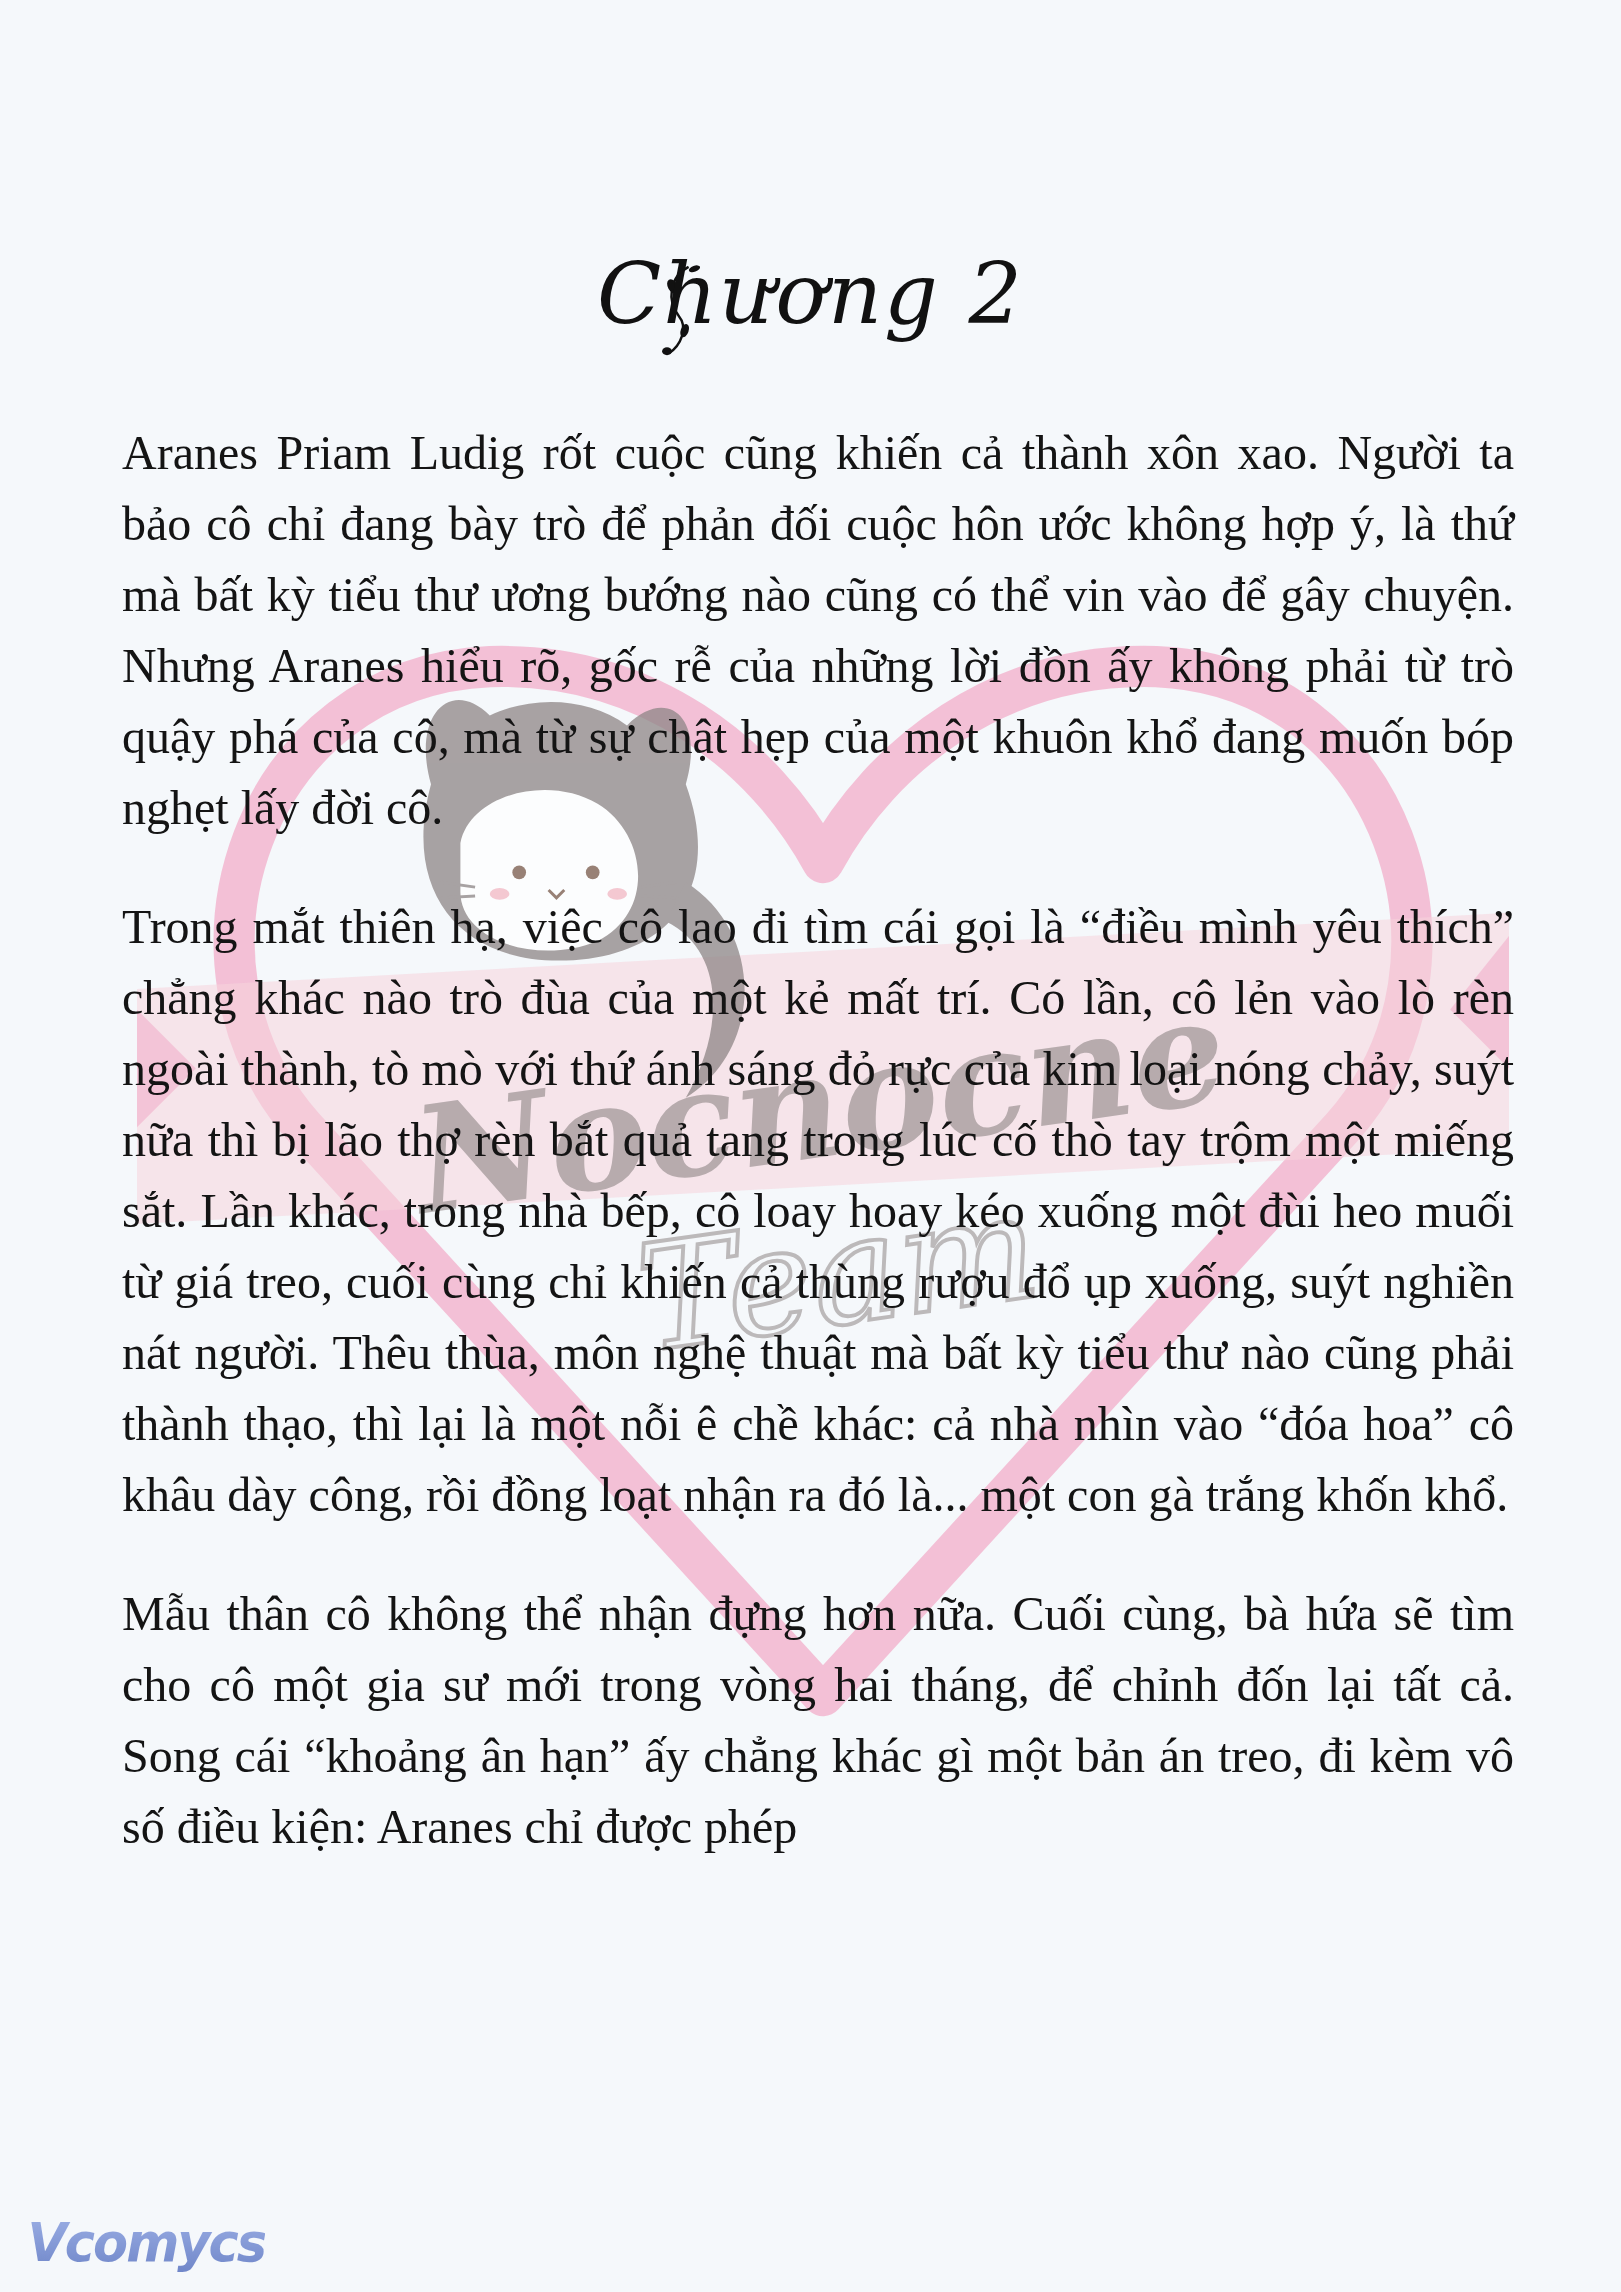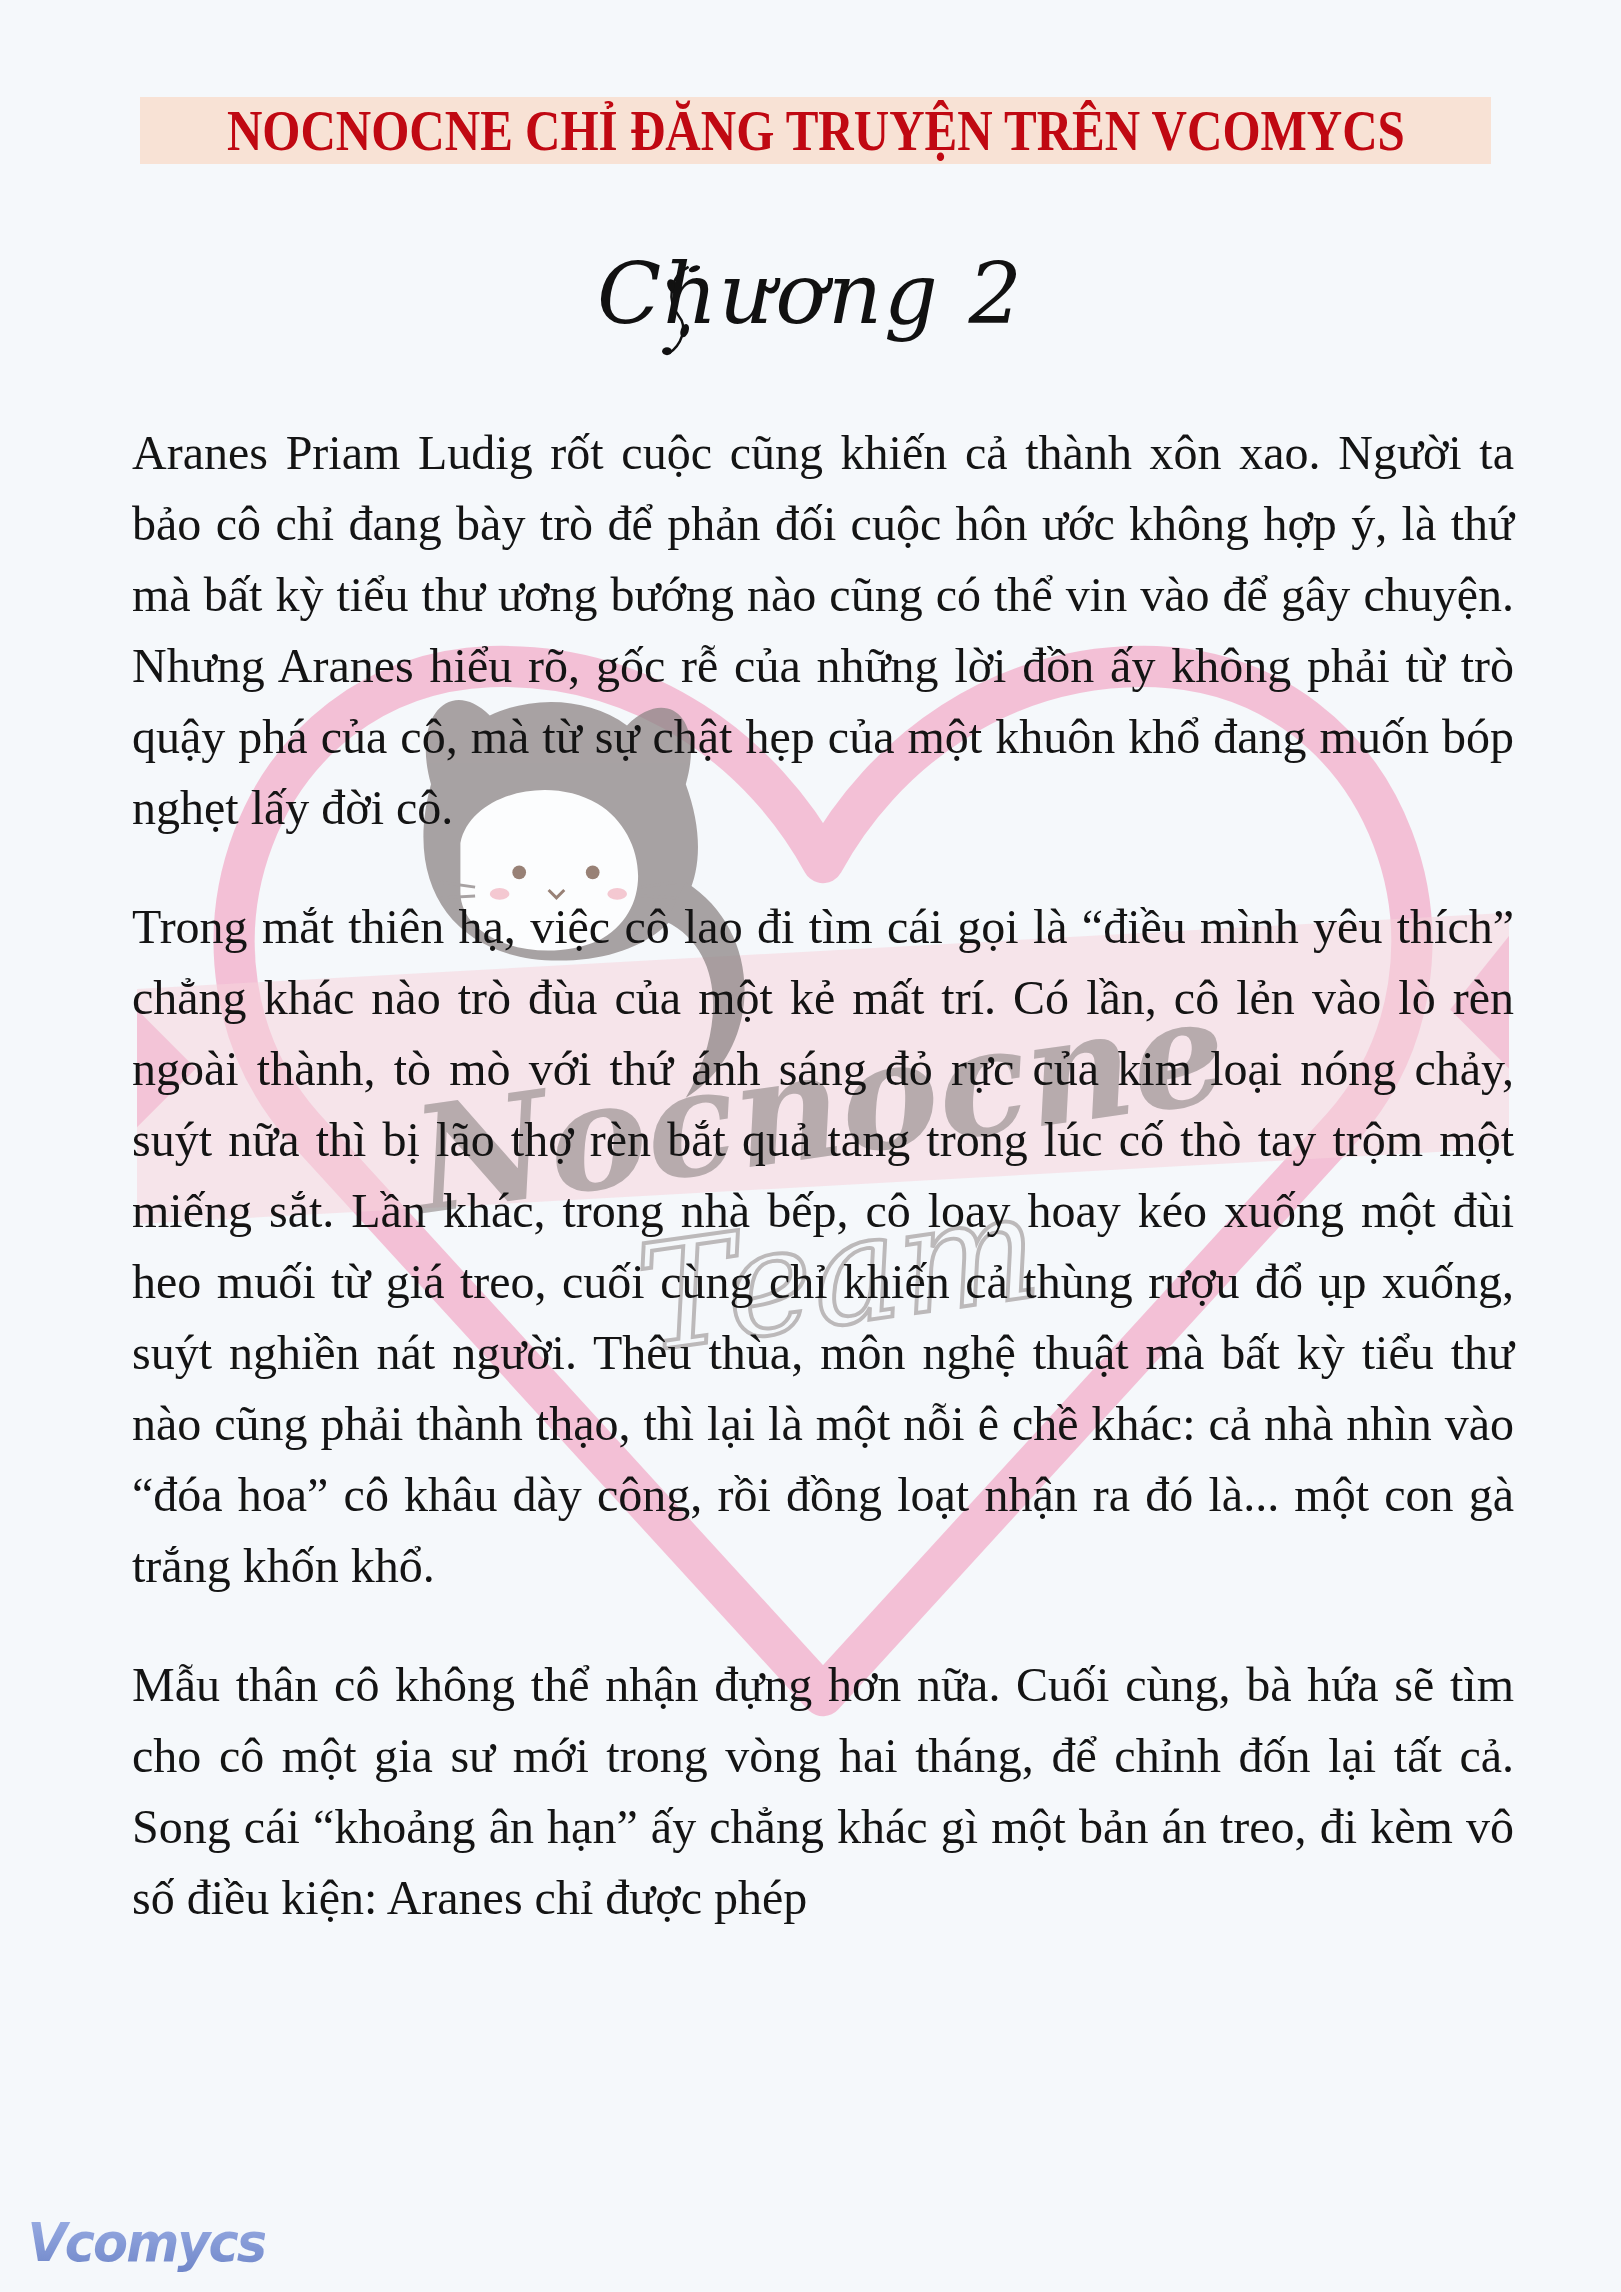"NOCNOCNE CHỈ ĐĂNG TRUYỆN TRÊN" div.banner { html: <div> <span>NOCNOCNE CHỈ ĐĂNG TRUYỆN TRÊN VCOMYCS</span> </div> -> none }
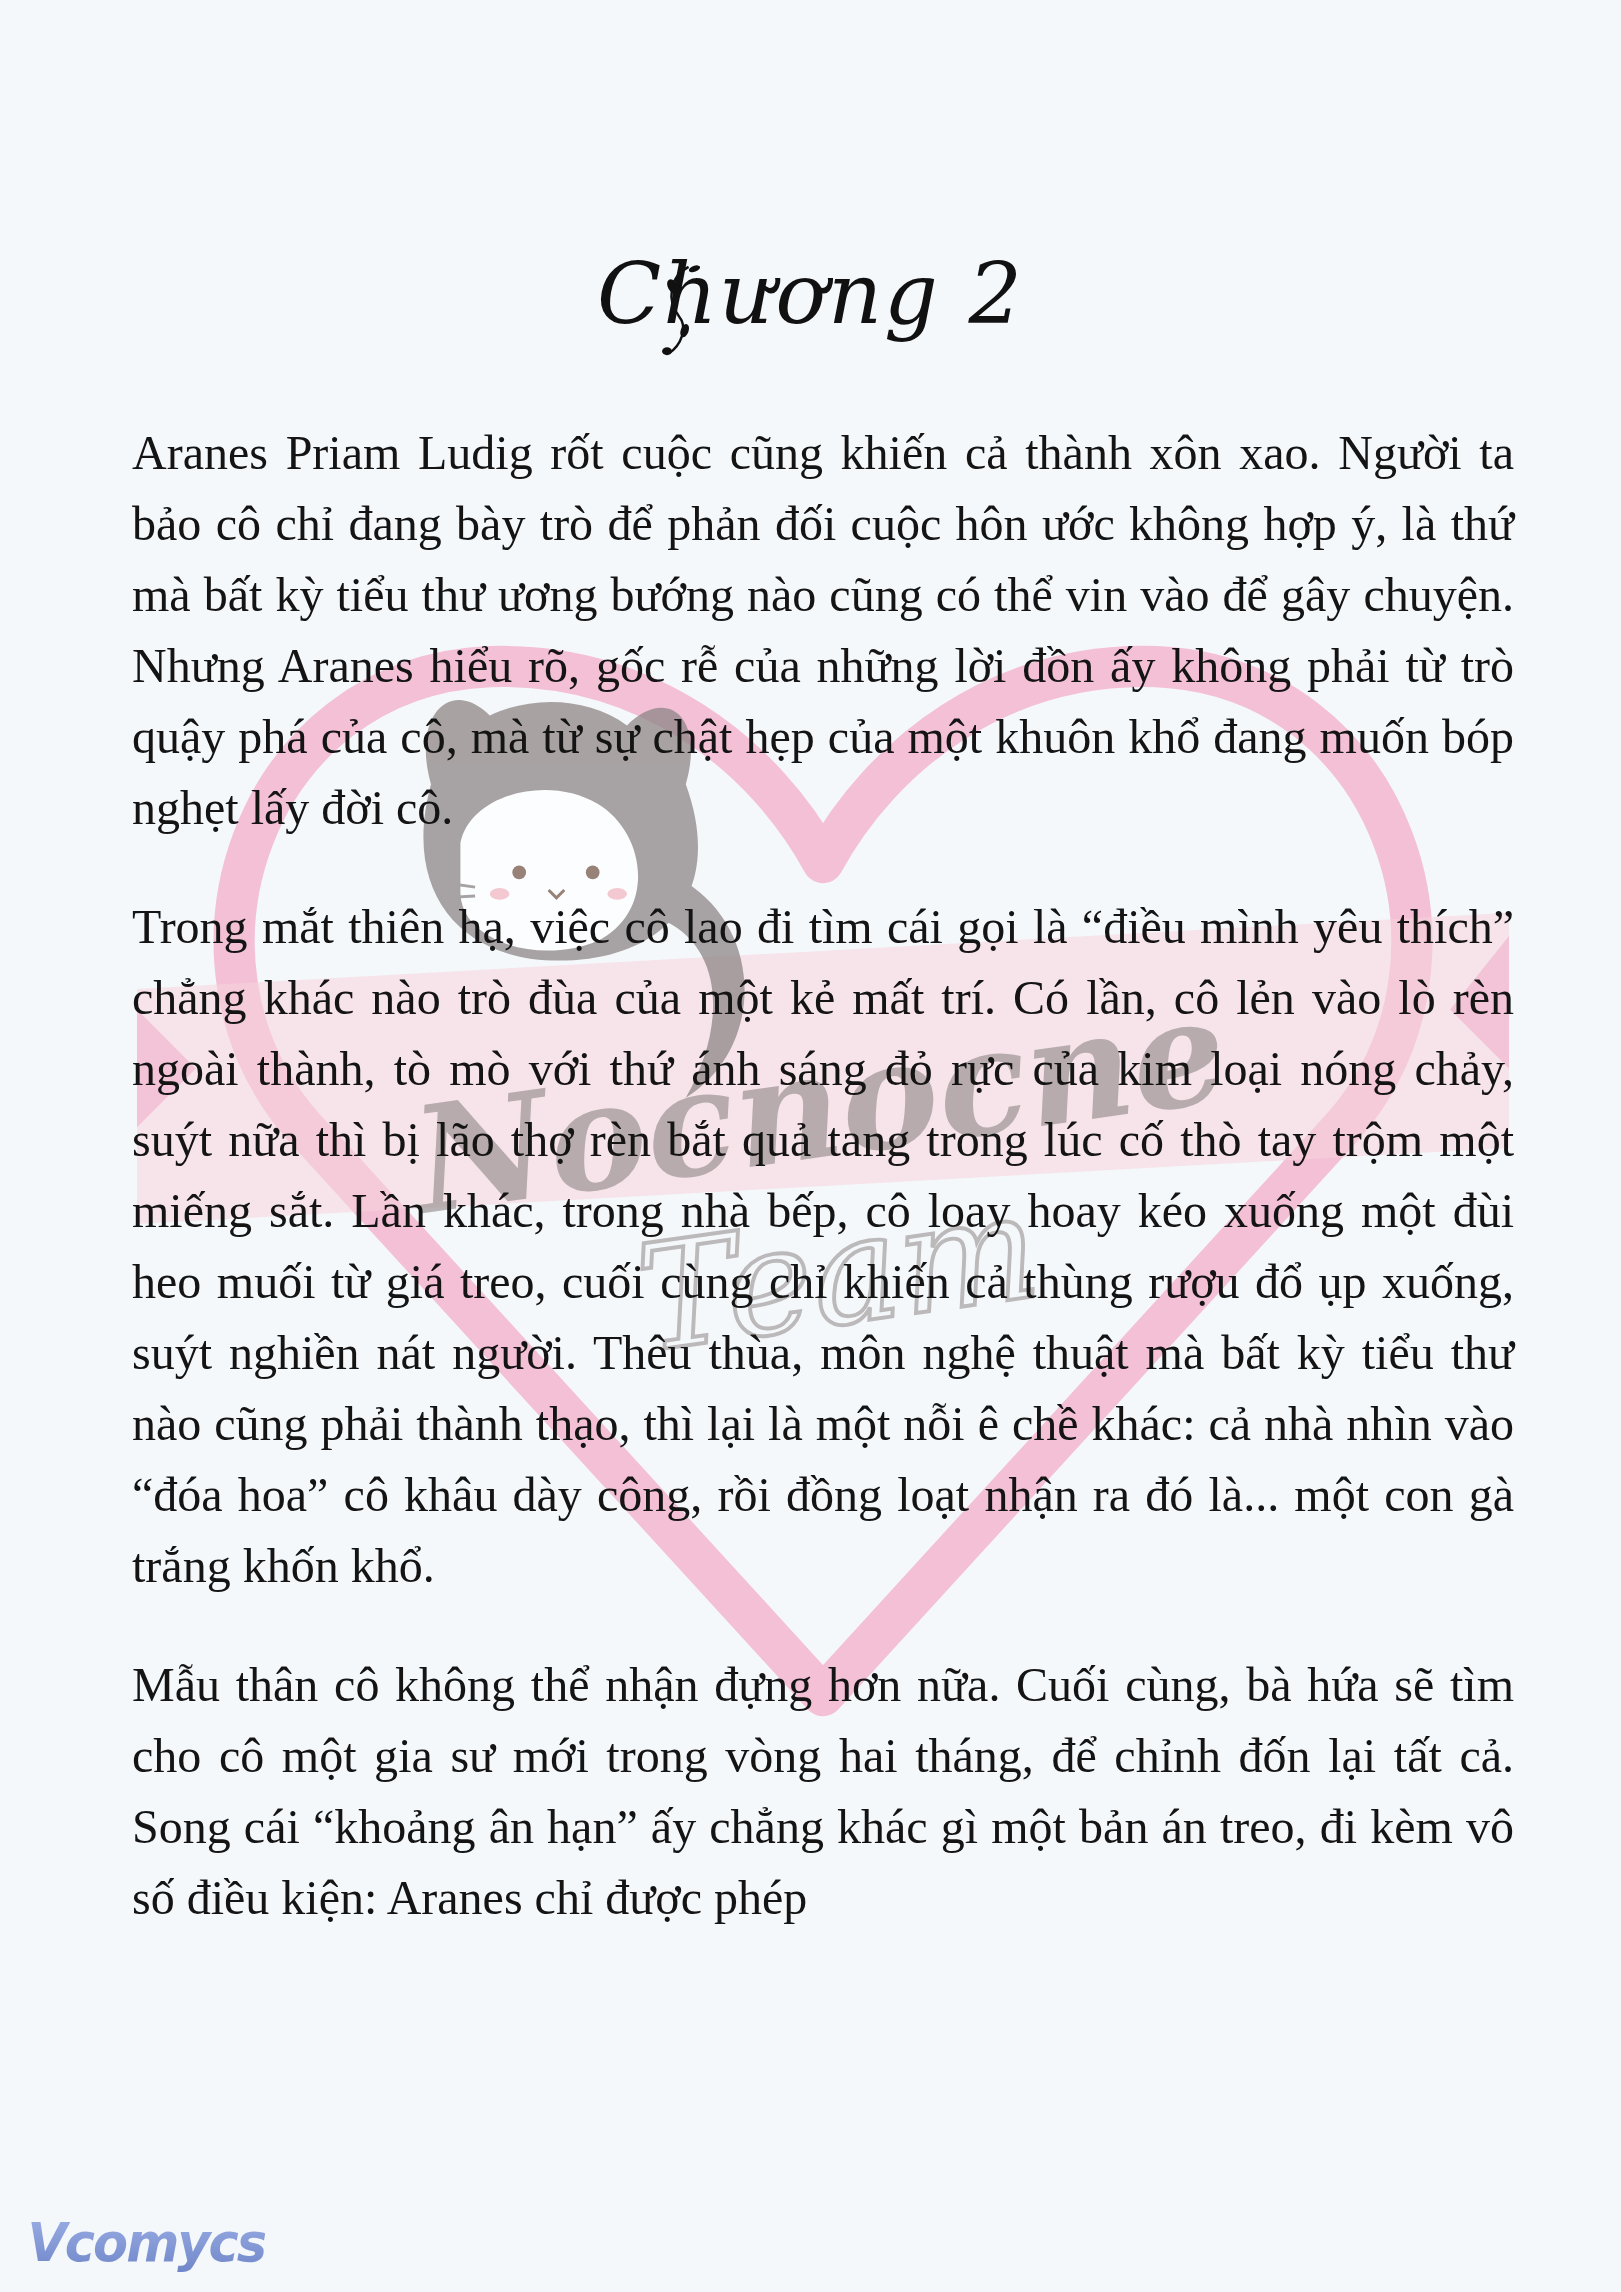"Aranes Priam Ludig rốt cuộc" .para { margin: 0 0 48px 10px -> 0 0 48px 0 }
